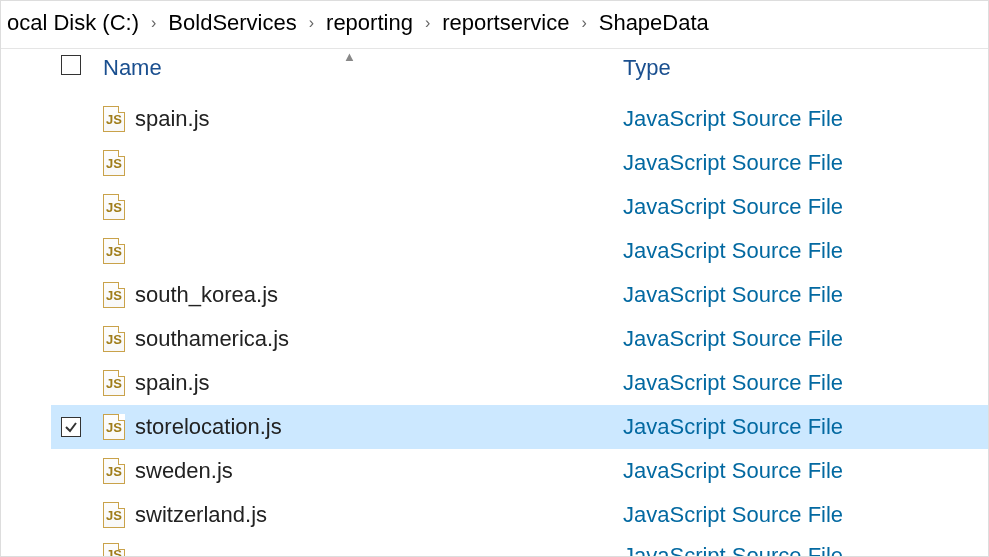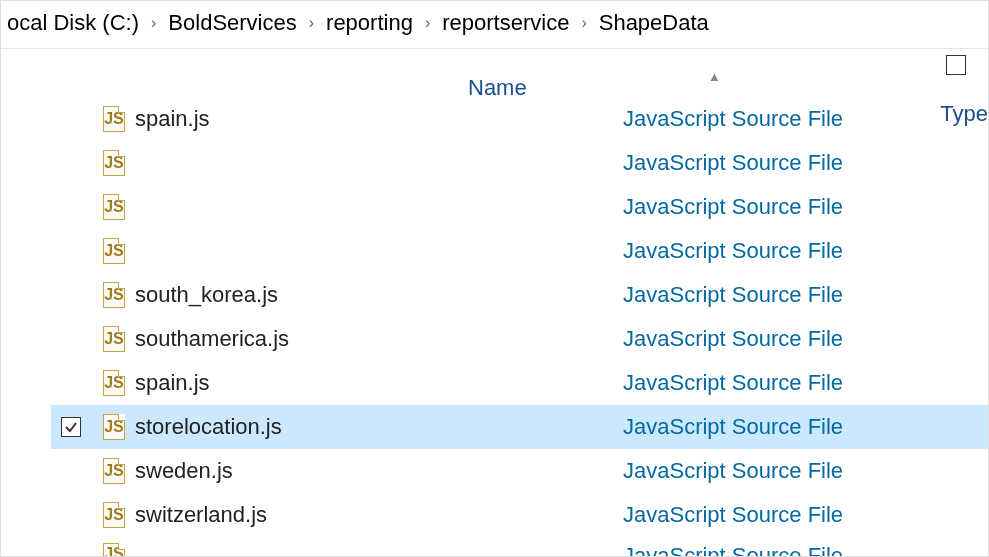"Name" .header-row { align-items: flex-end -> flex-start; flex-direction: column -> none }
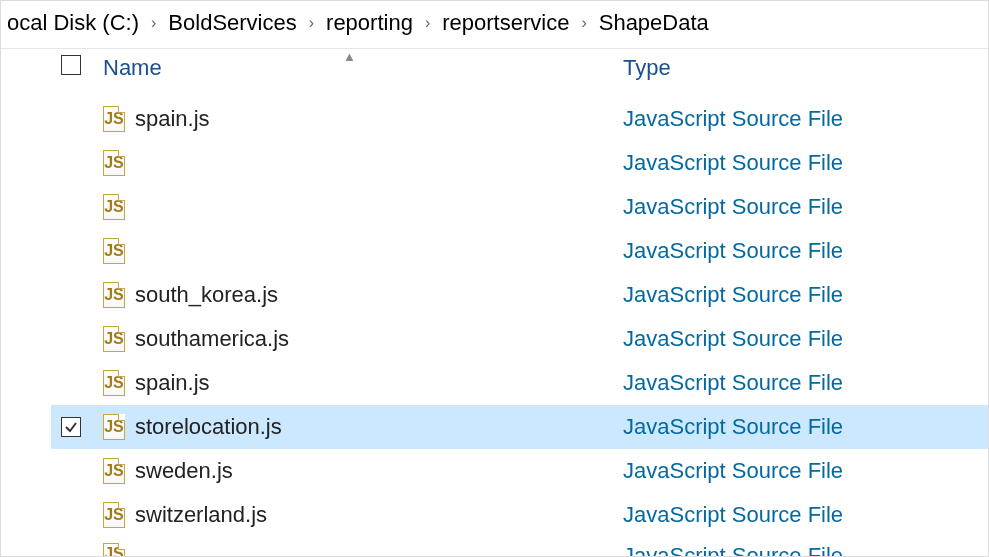"JS" .js-icon { font-size: 16px -> 13px }
